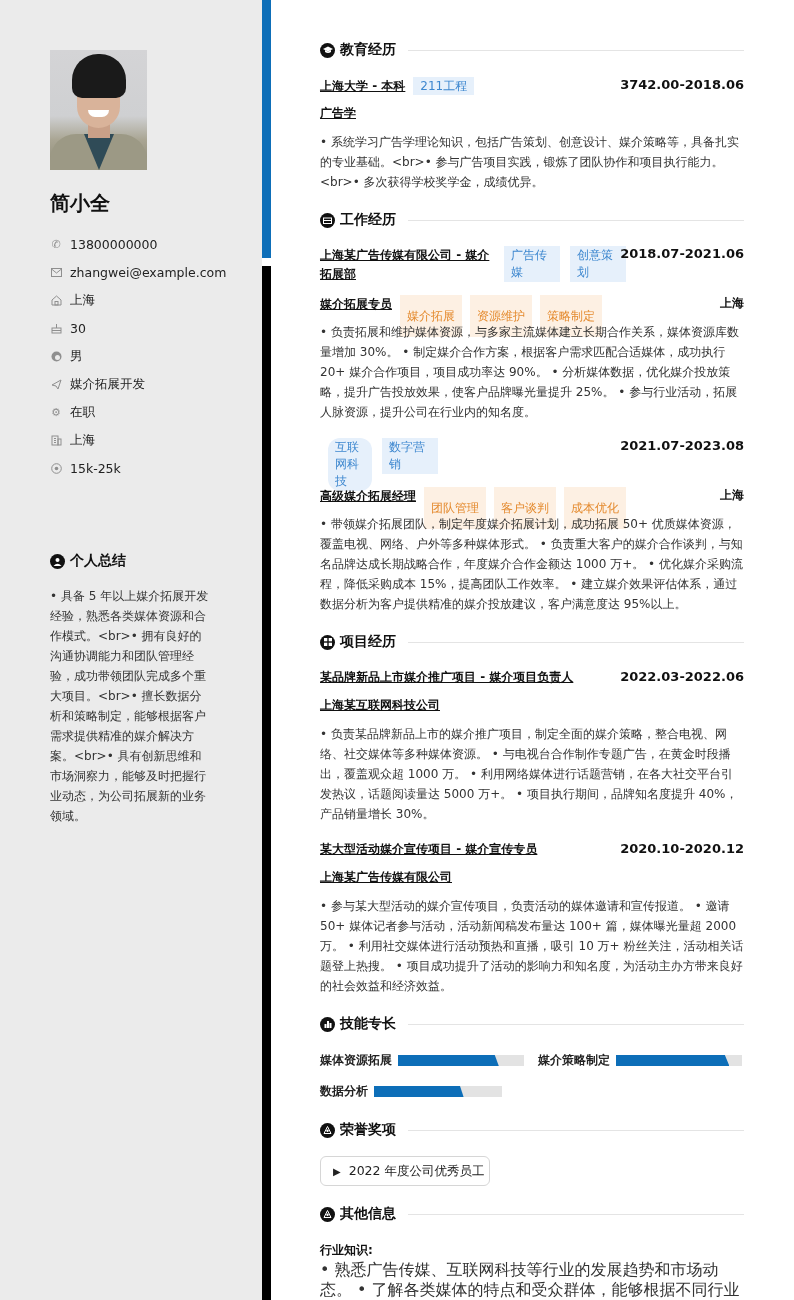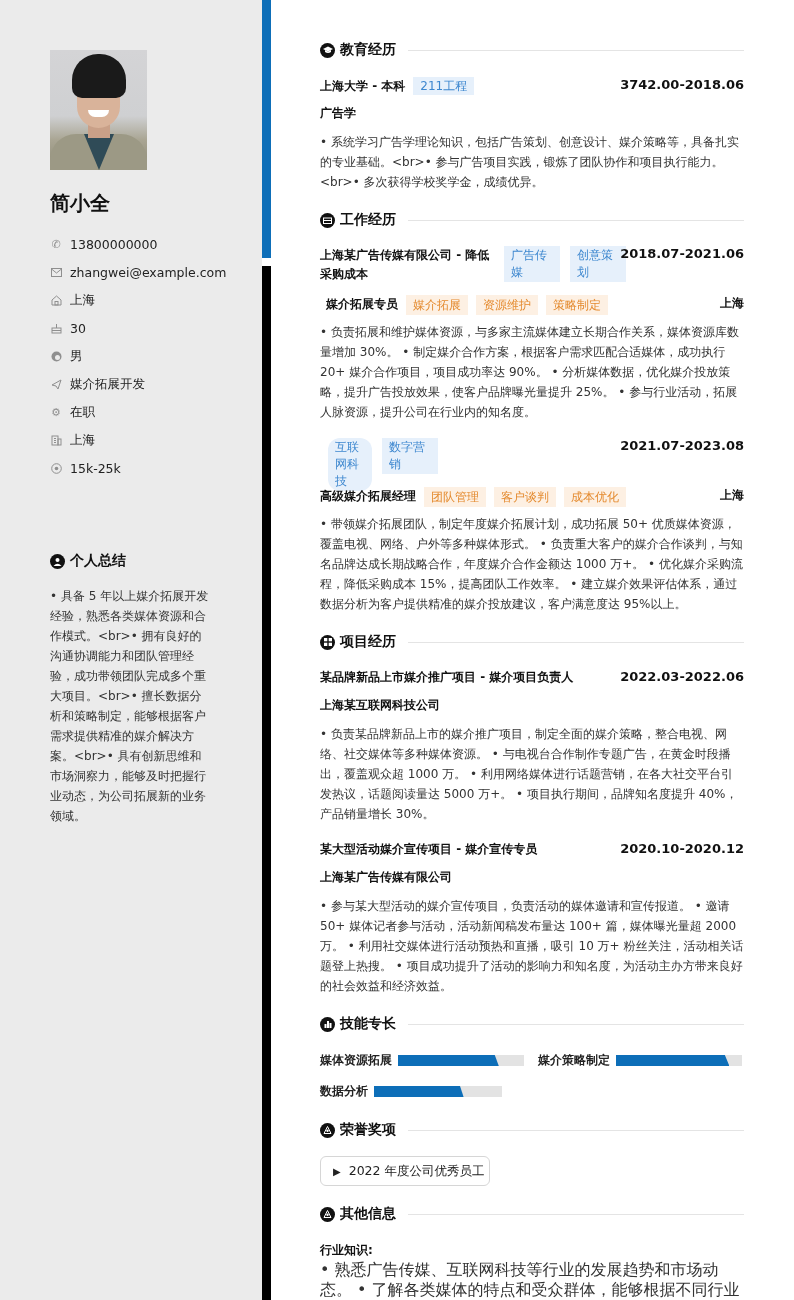"上海大学 - 本科" .bold { text-decoration: none -> underline }
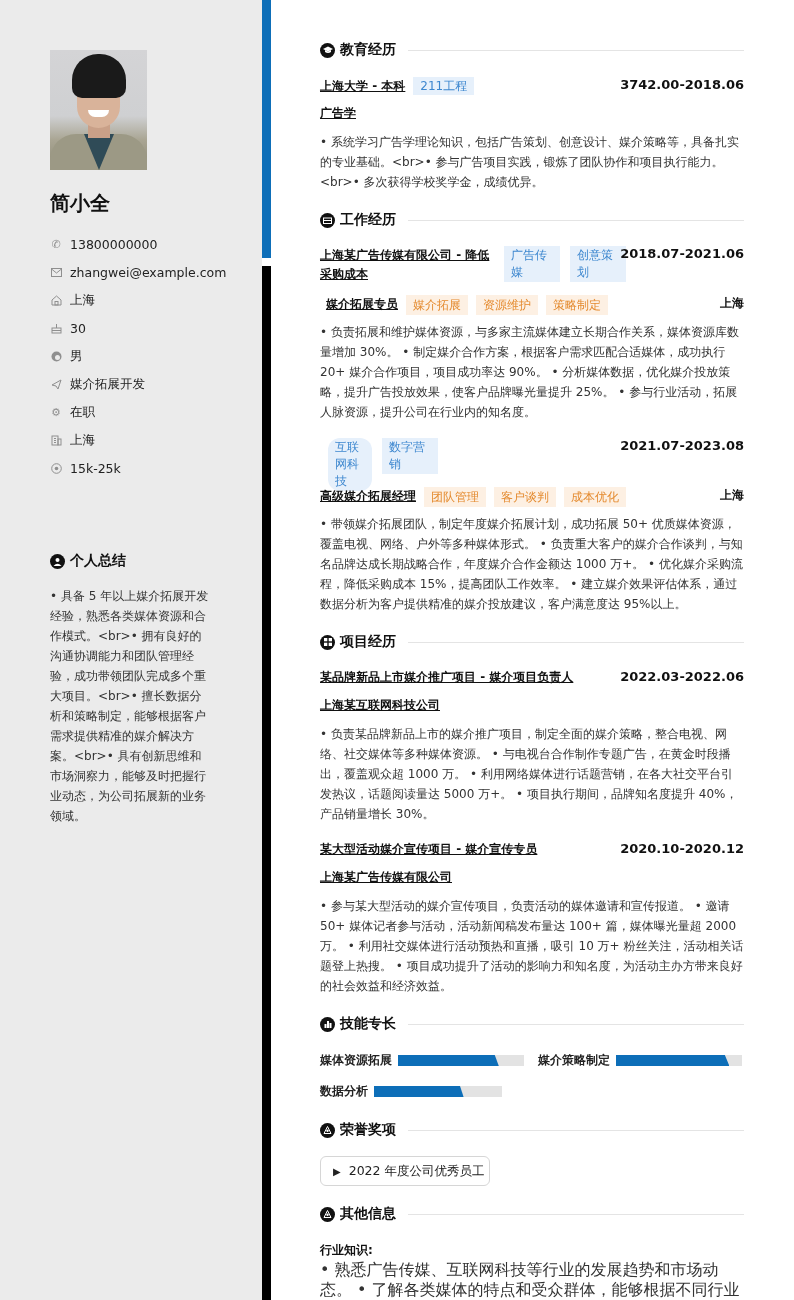"上海某广告传媒有限公司 - 降低采购成本" span.bold { text: 降低采购成本 -> 媒介拓展部 }
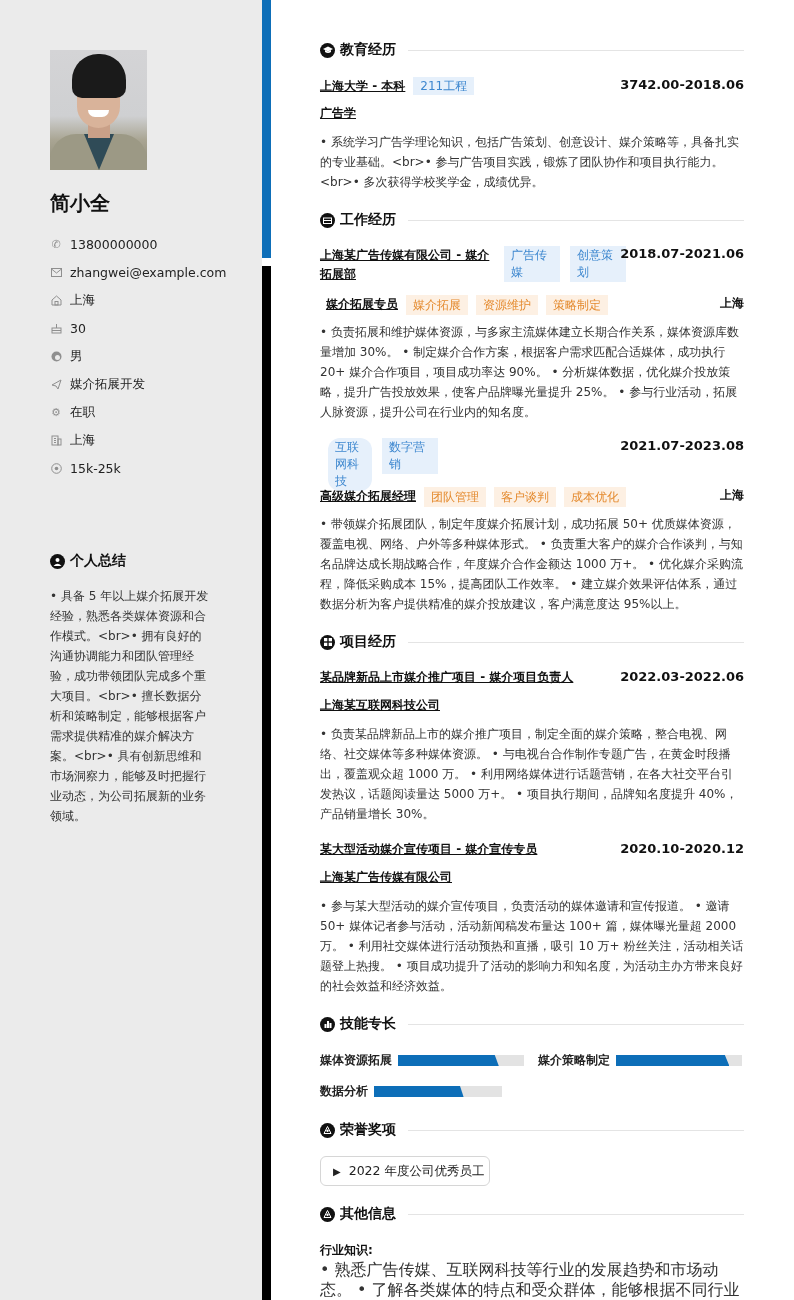"媒介拓展专员" span.bold { margin-left: 6px -> none }
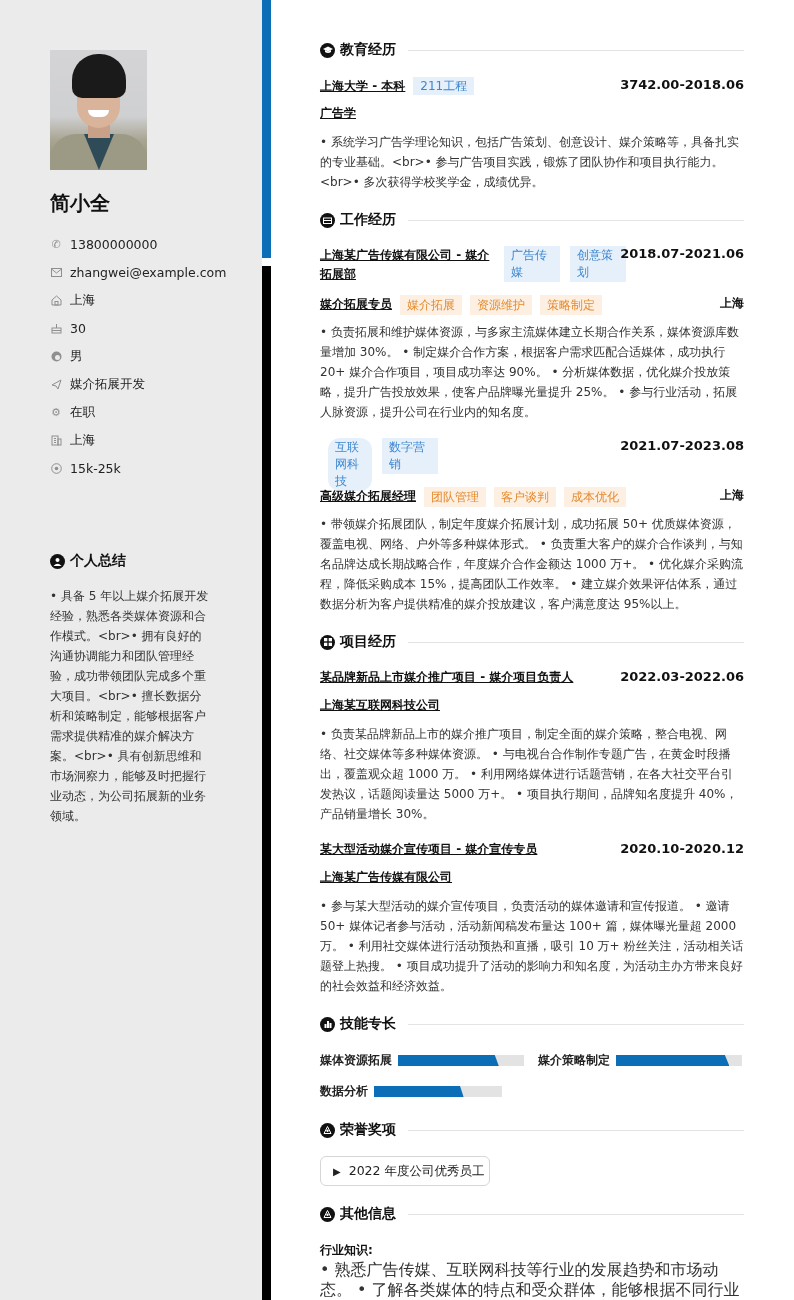"媒介拓展" .tag-orange { padding: 2px 7px -> 13px 7px }
